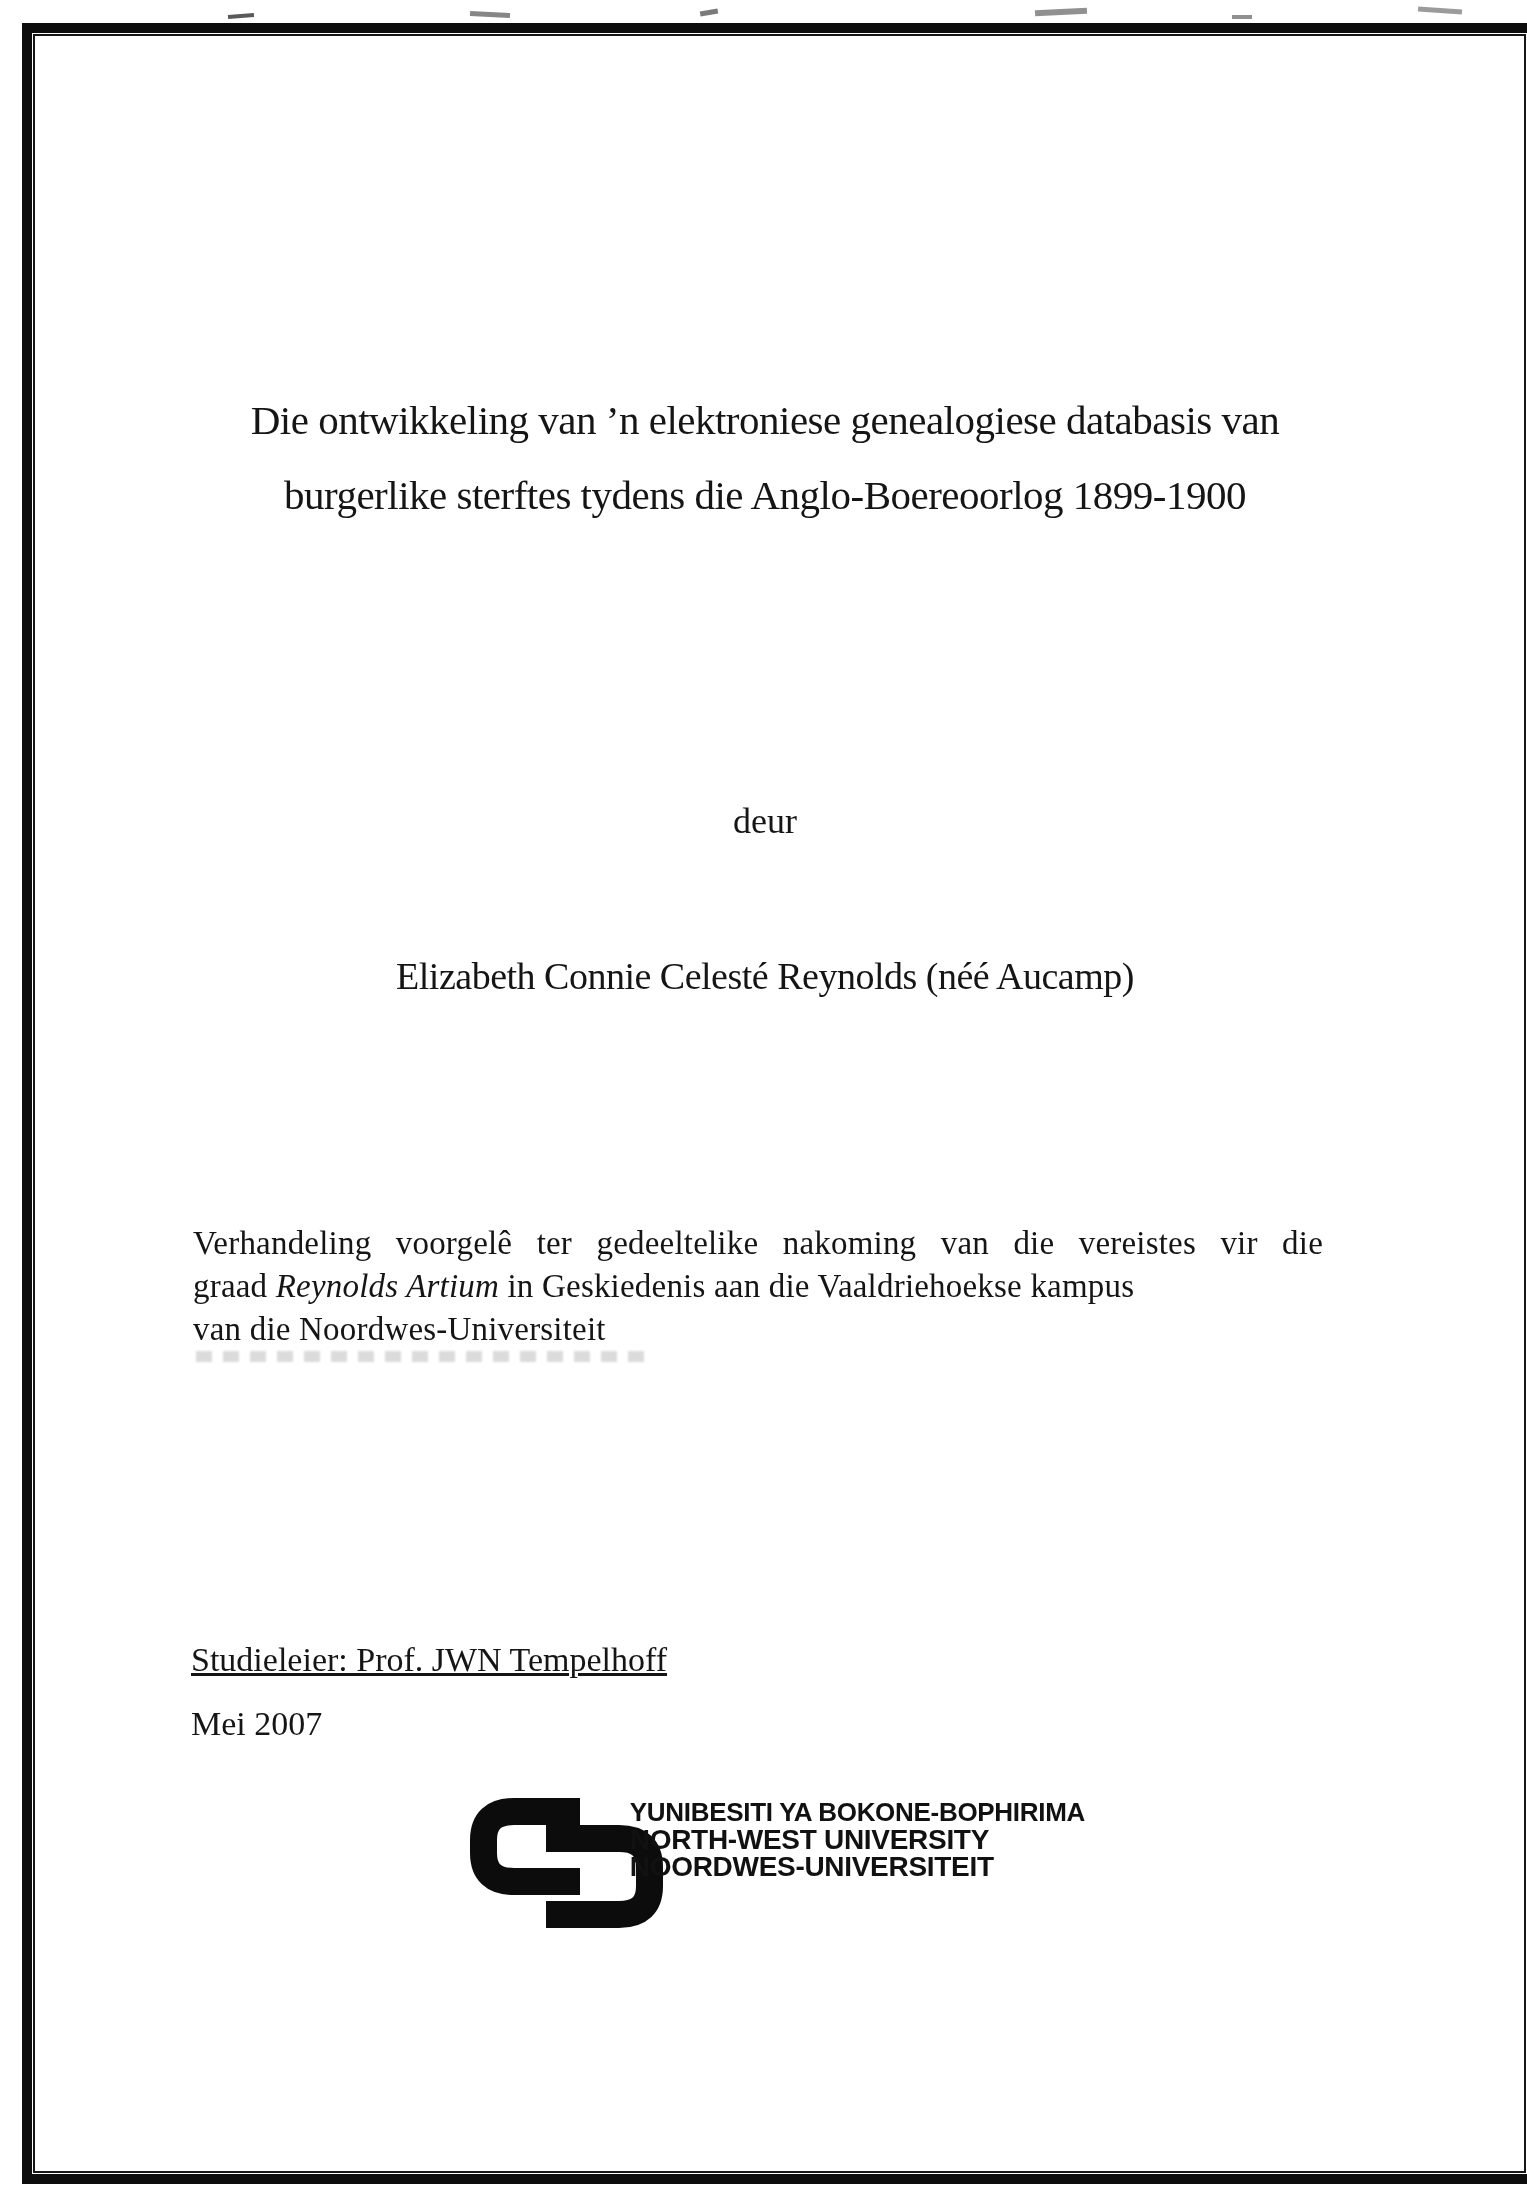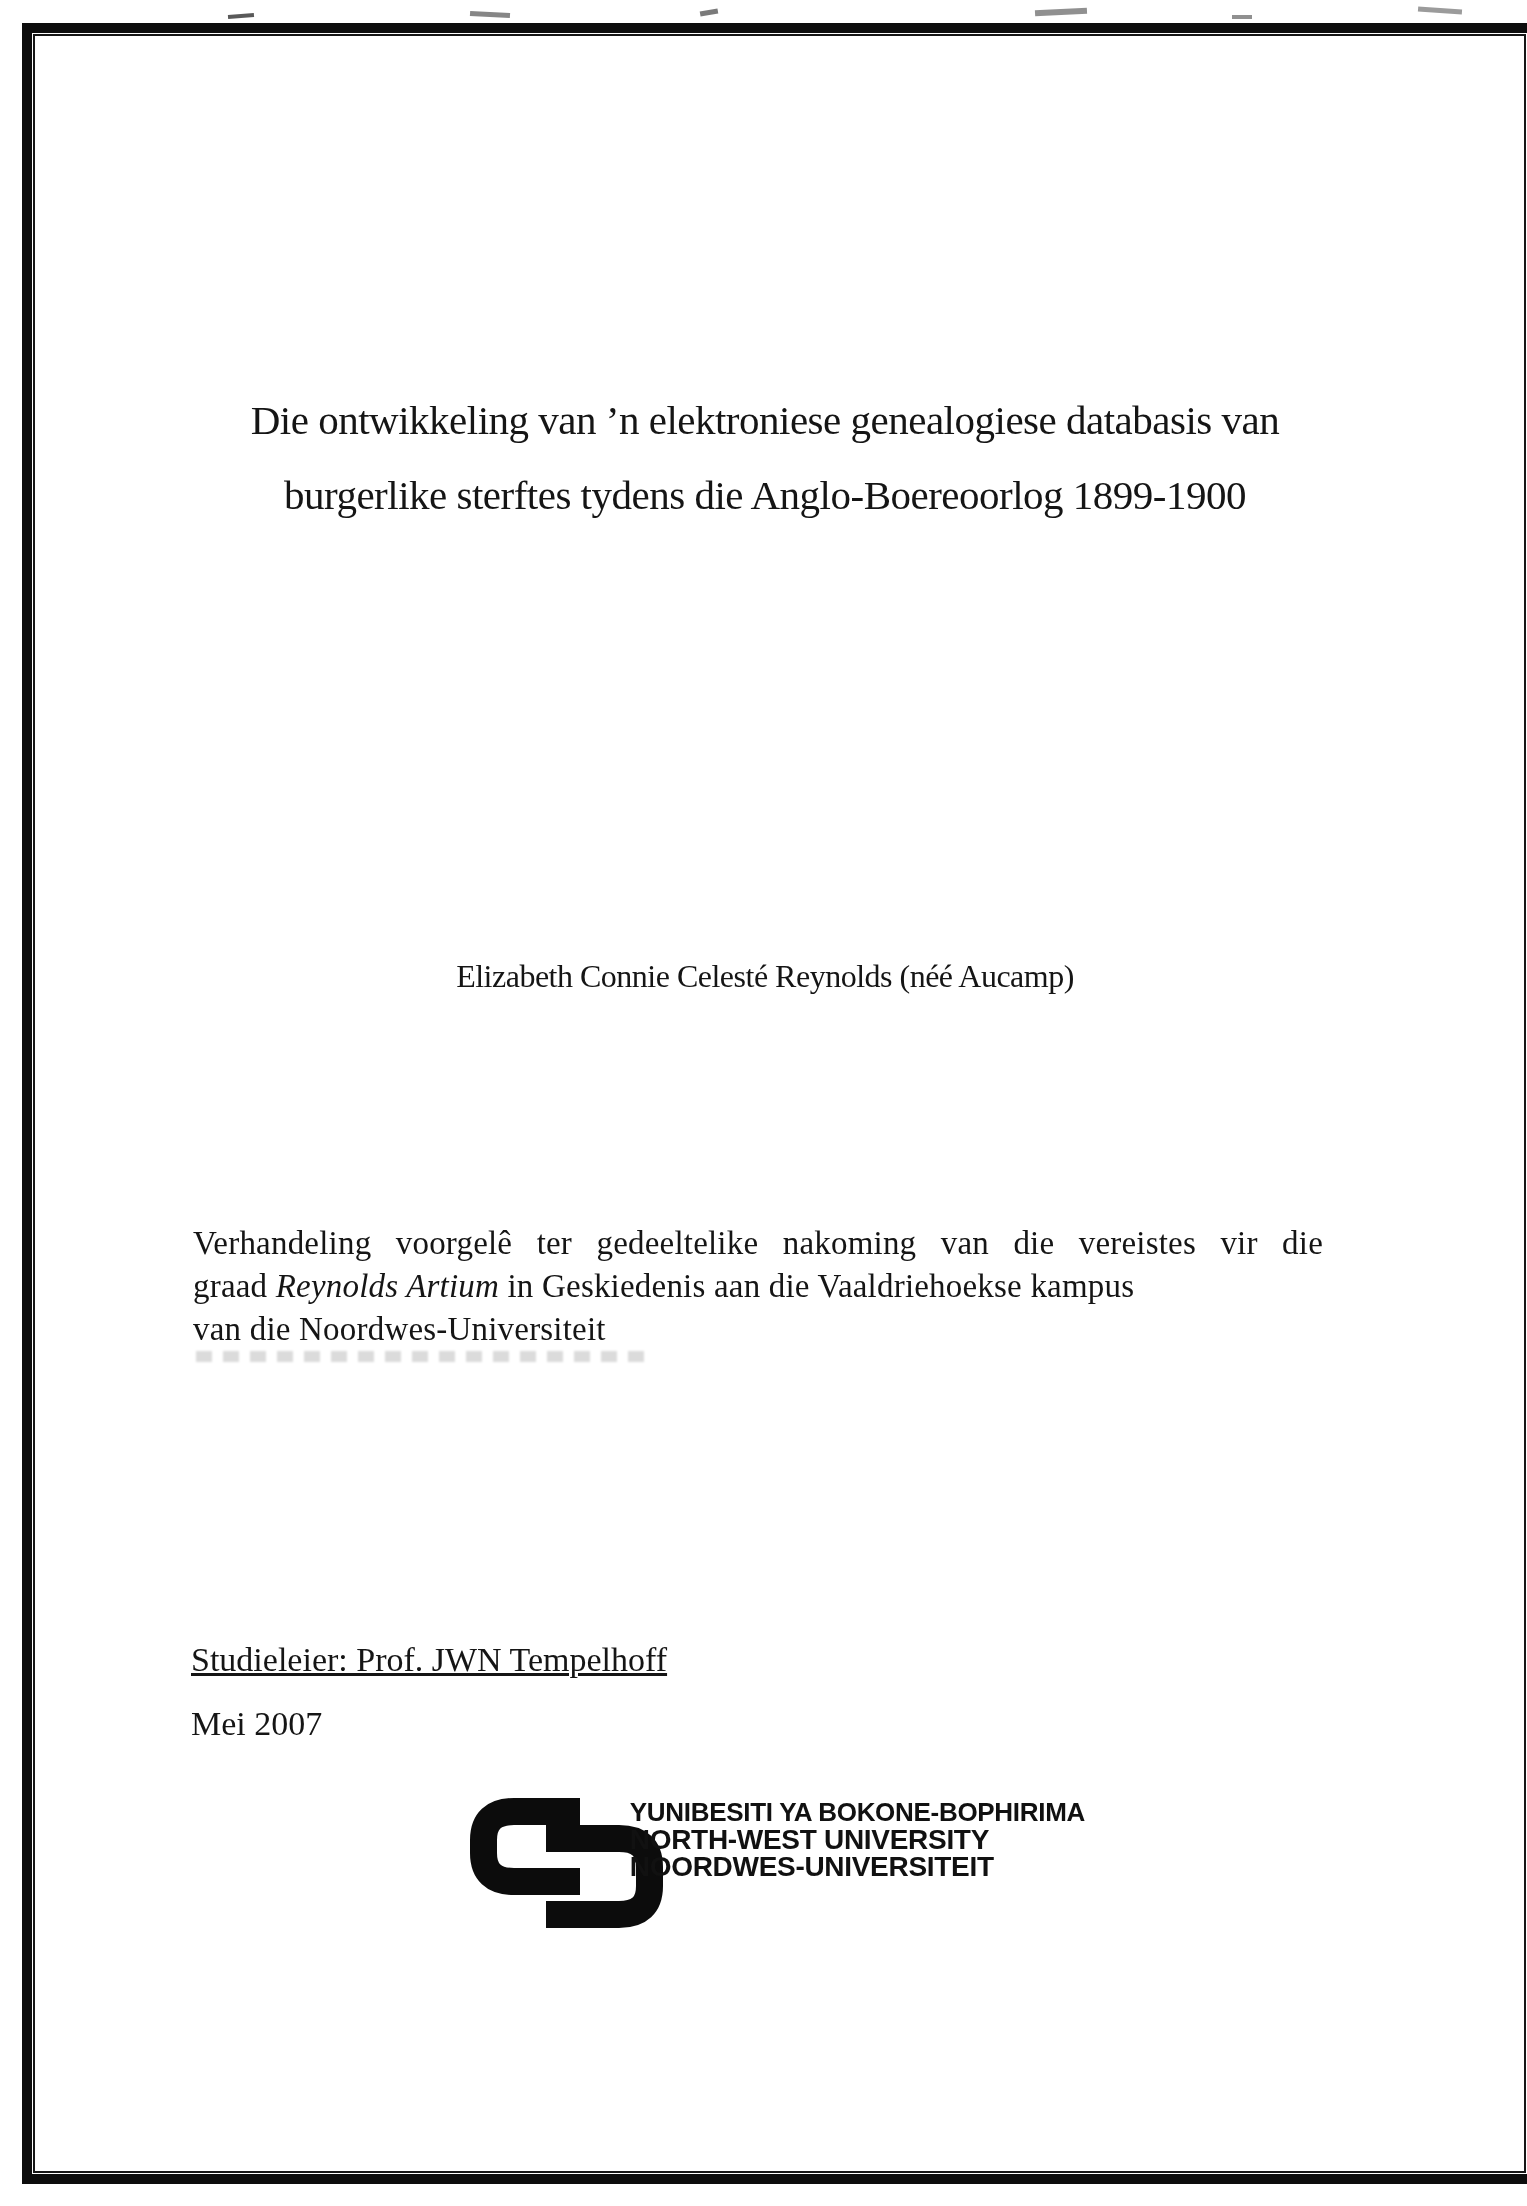"deur" div.byline { html: none -> <div>deur</div> }
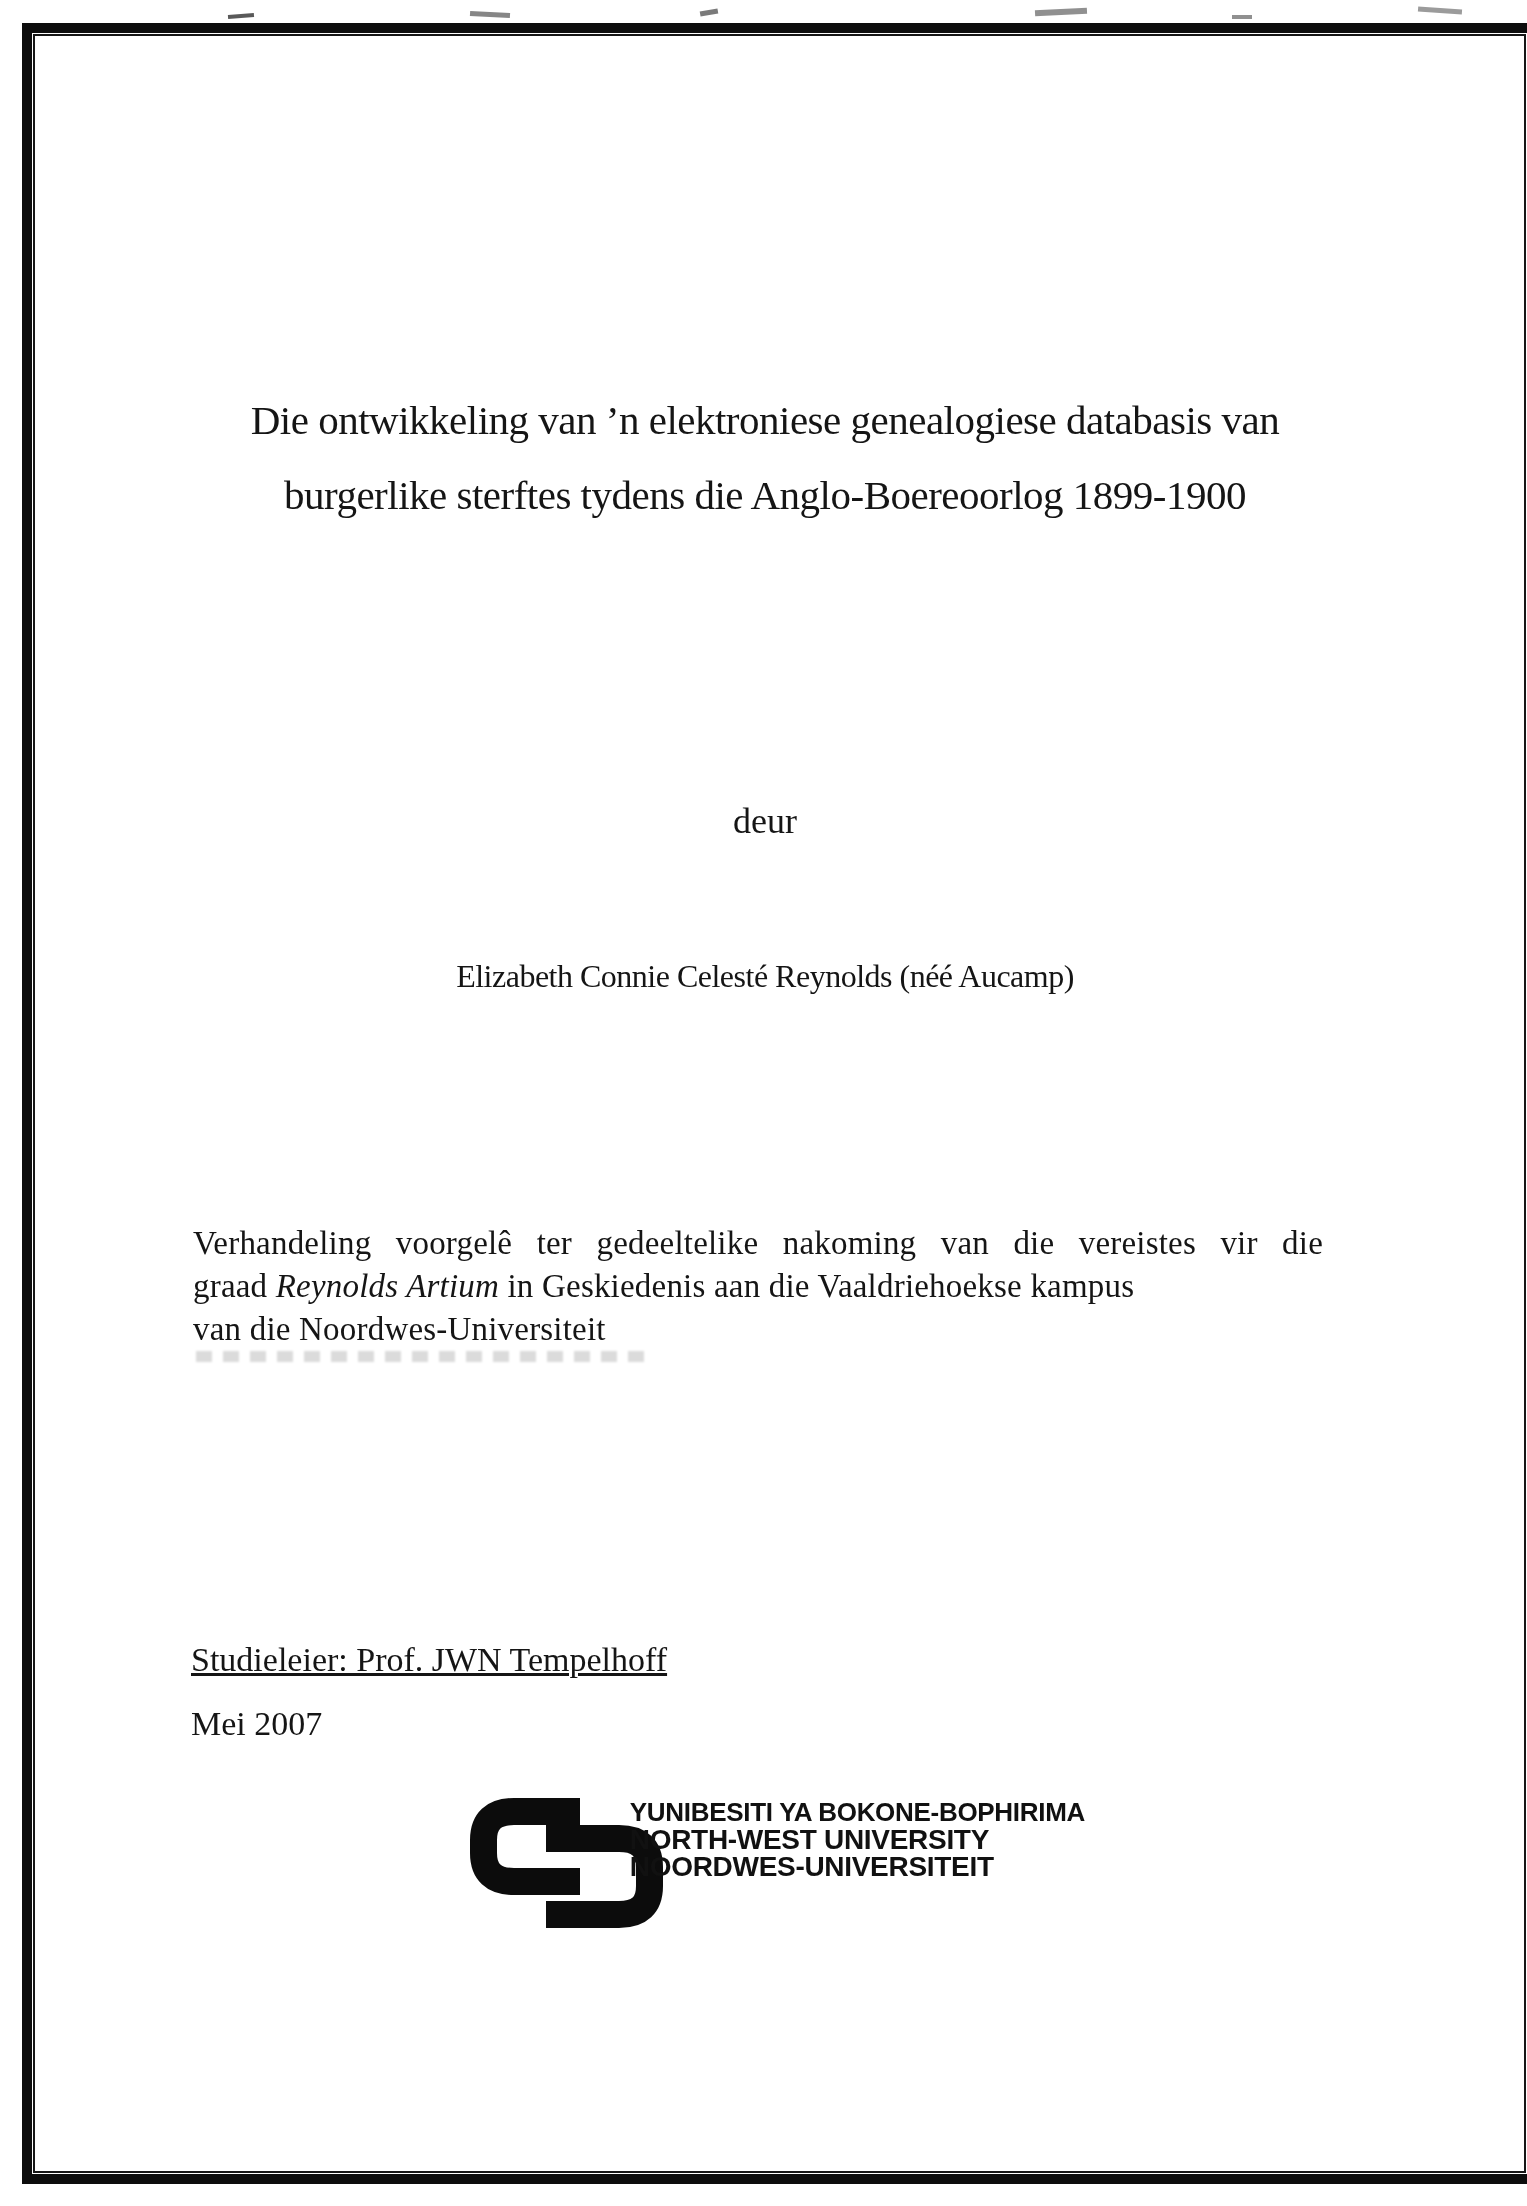"Elizabeth Connie Celesté Reynolds (néé" .author { font-size: 32px -> 38px }
